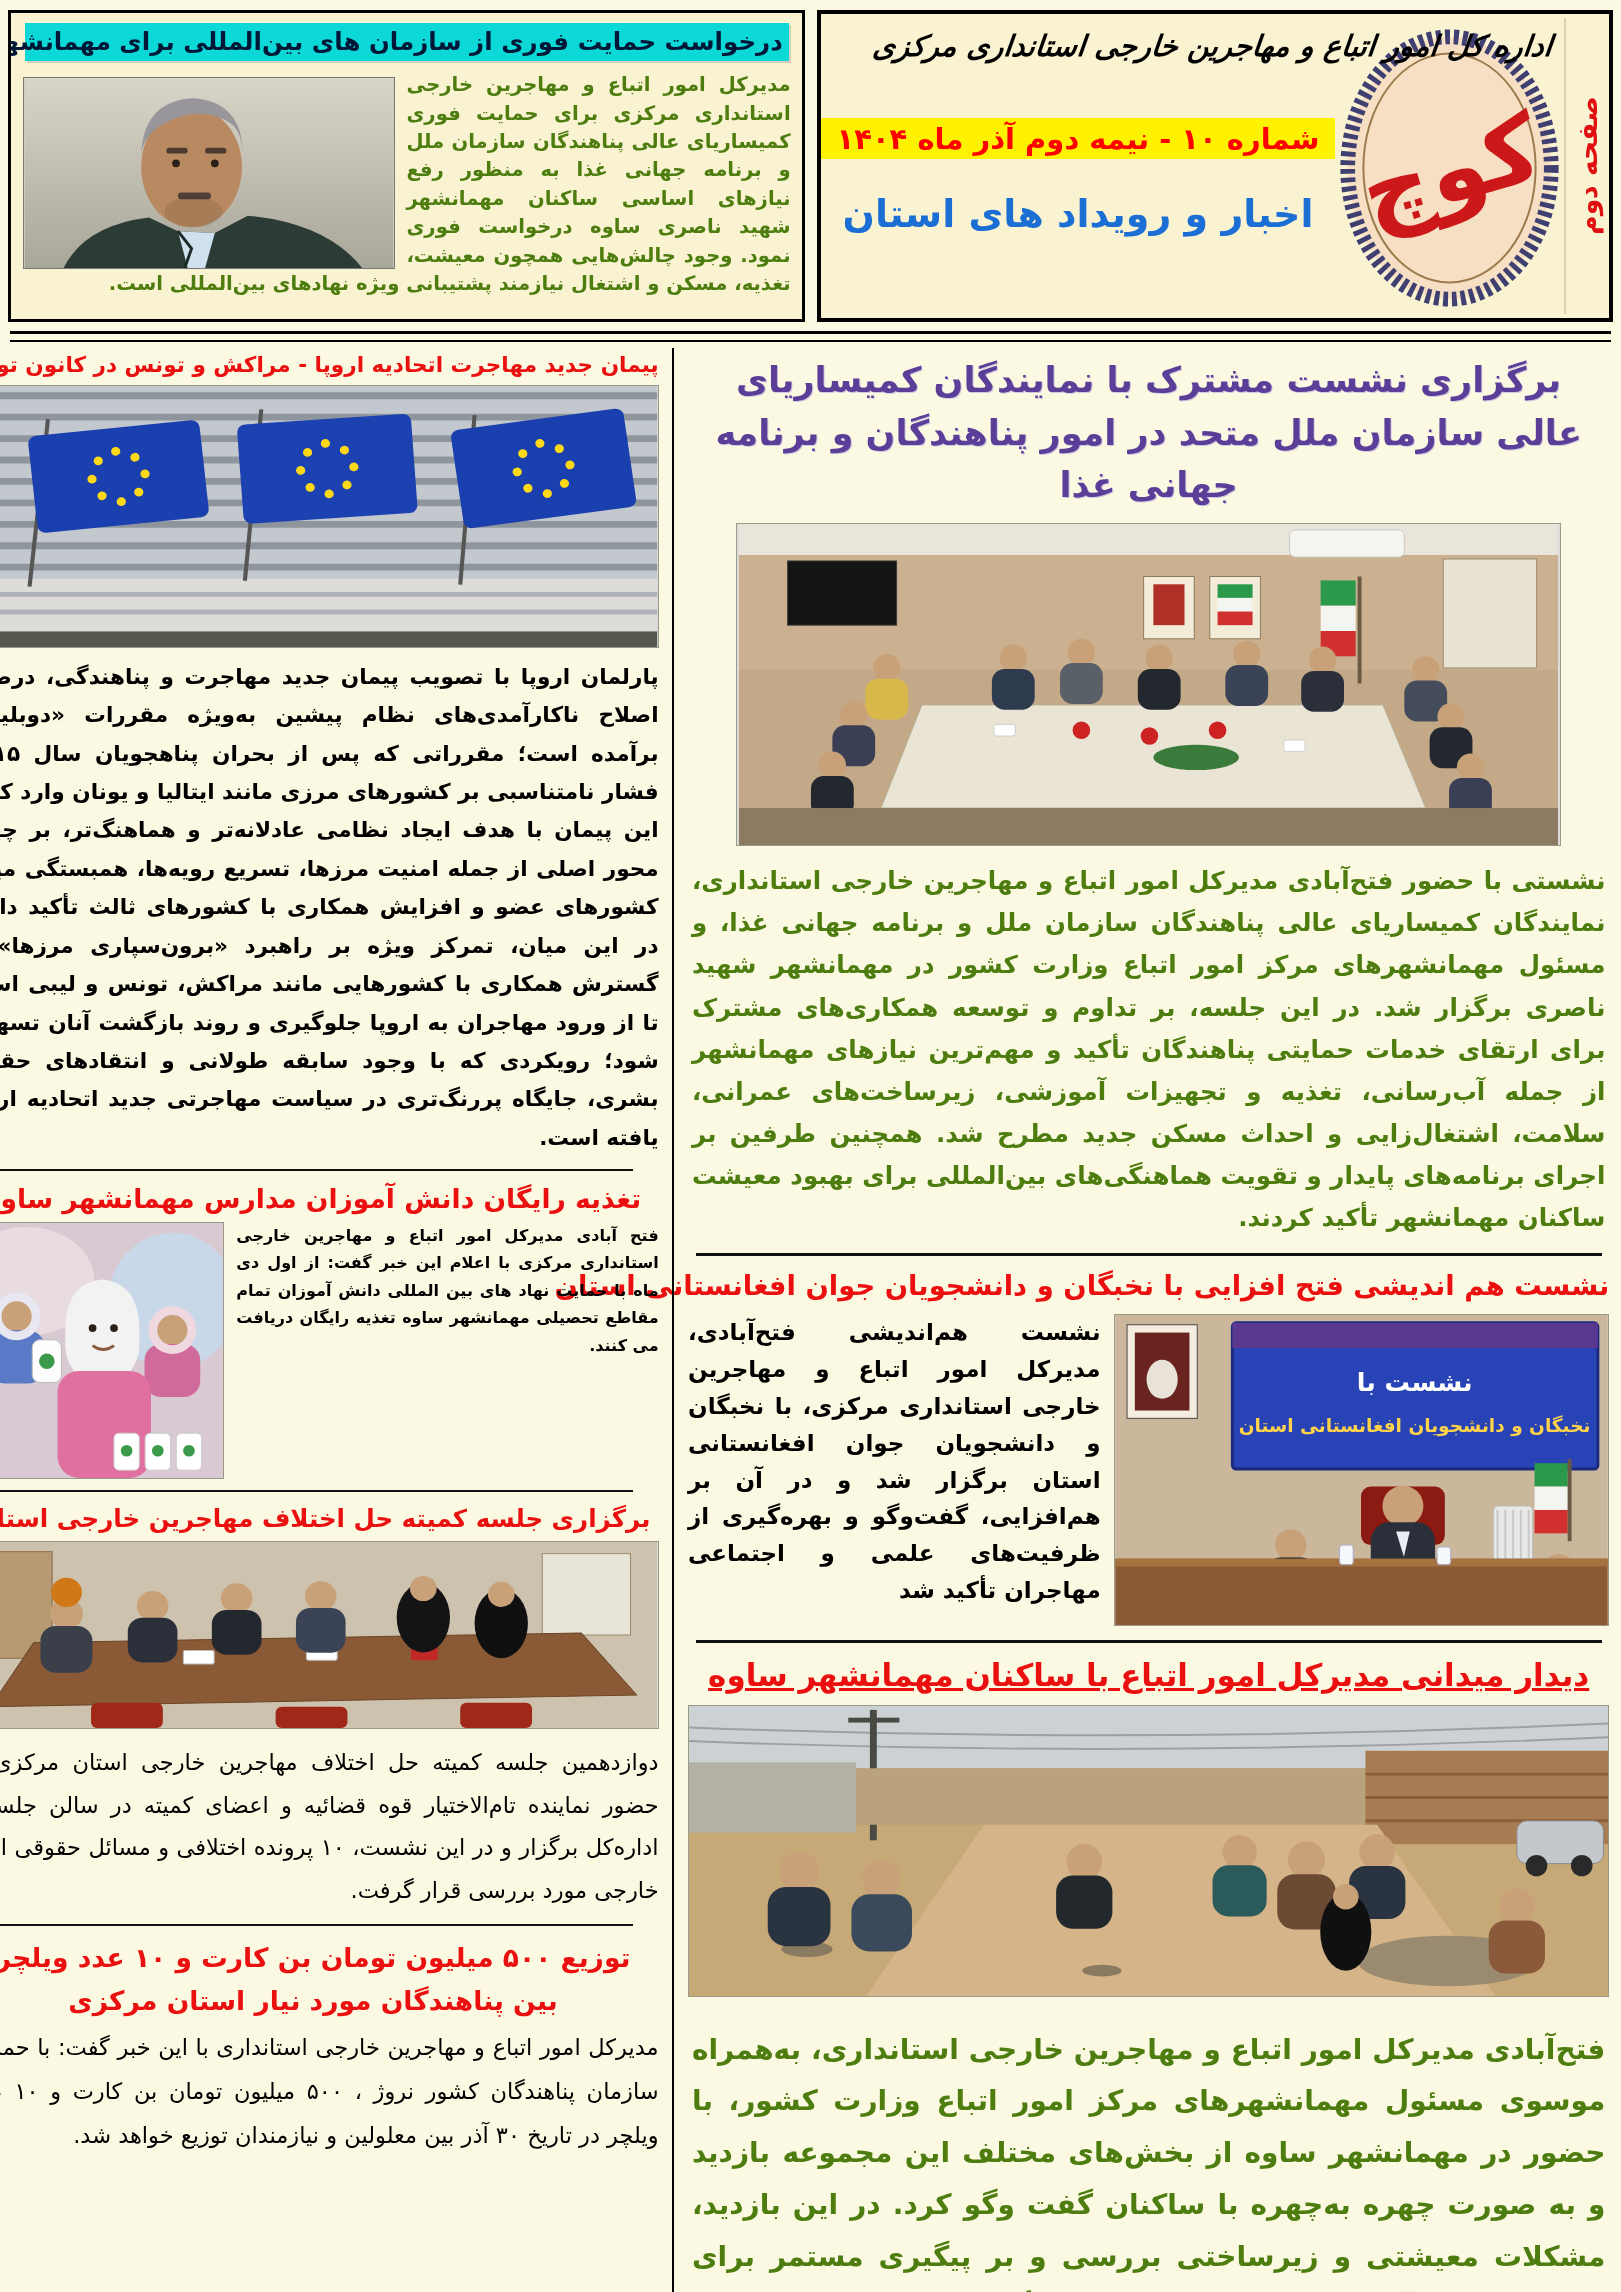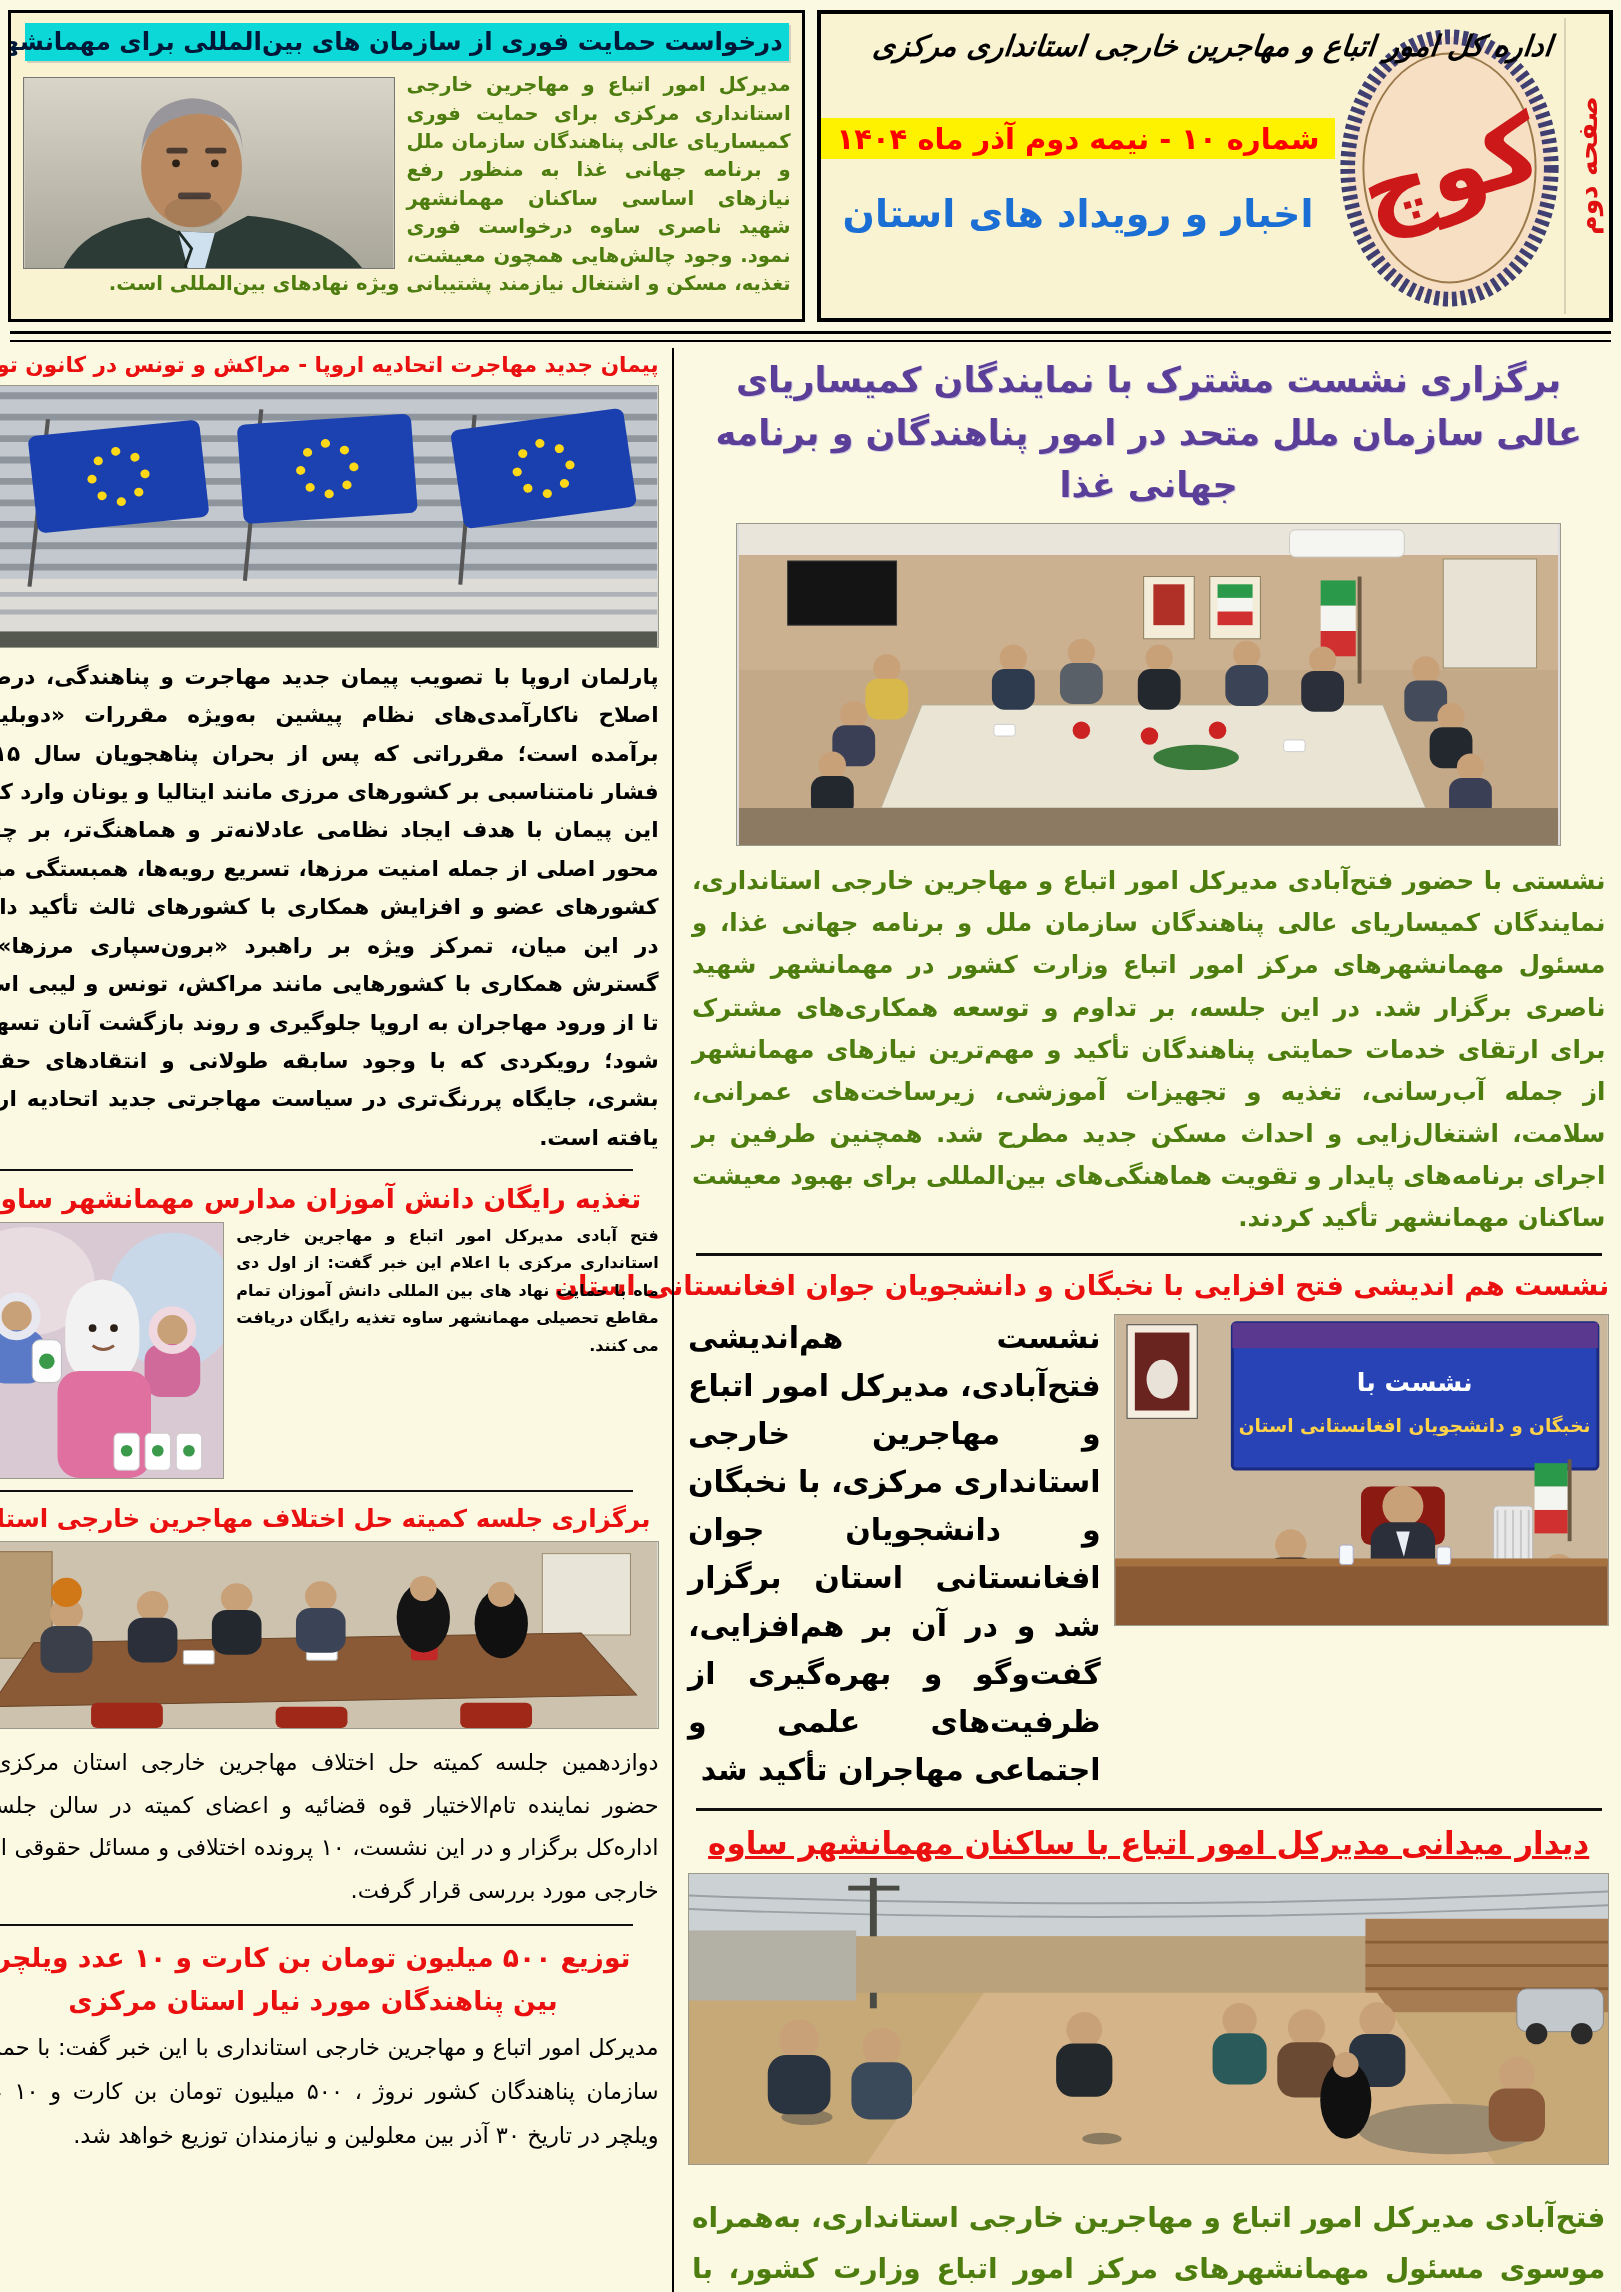"نشست هم‌اندیشی فتح‌آبادی، مدیرکل امور" .row2 .txt { font-size: 30px -> 23px }
